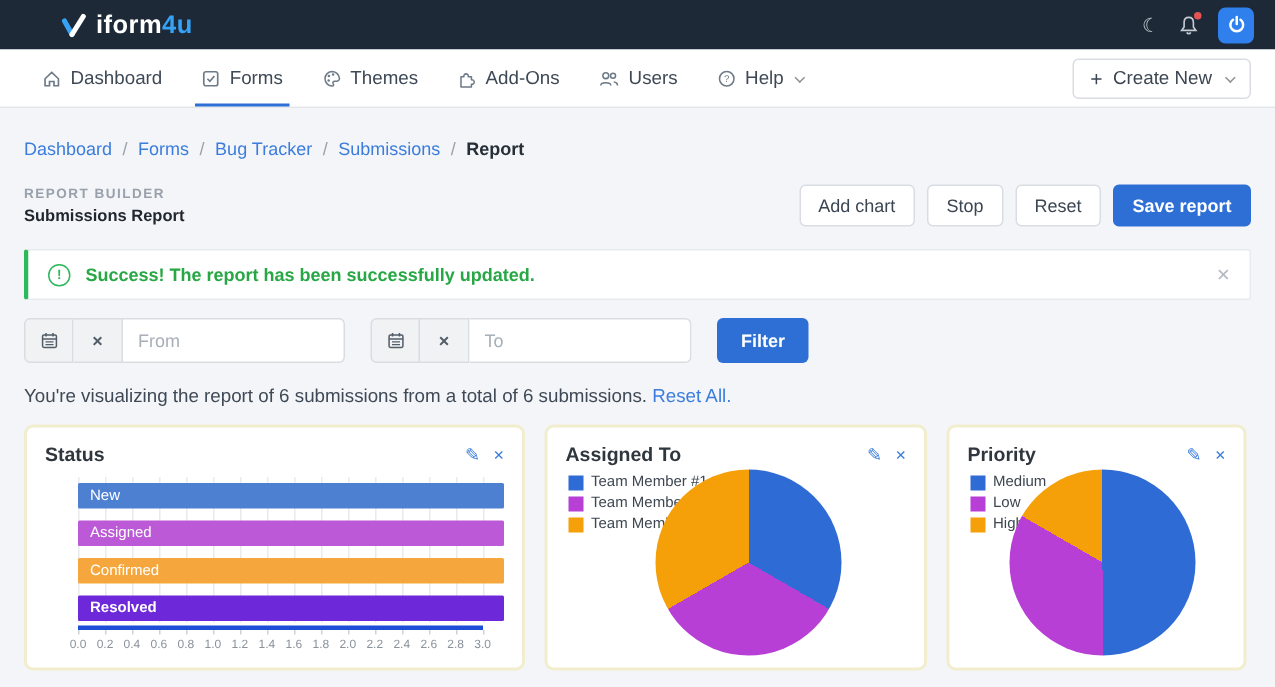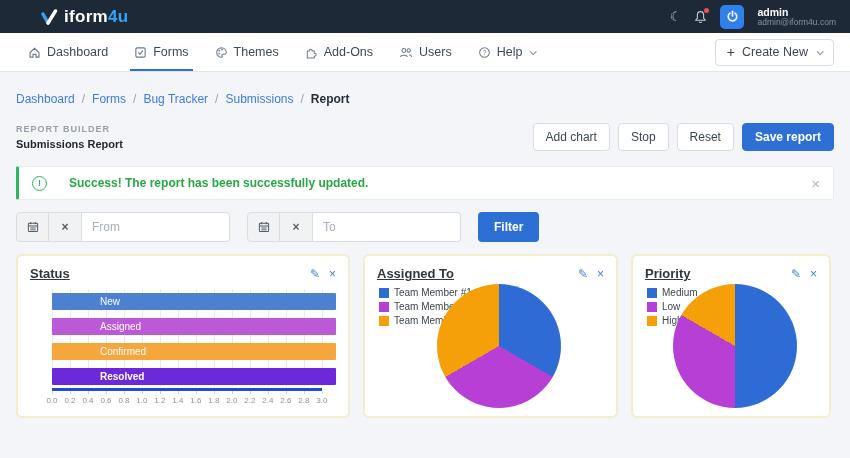"admin" span.user-meta { html: <span> <div>admin</div> <div>admin@iform4u.com</div> </span> -> none }
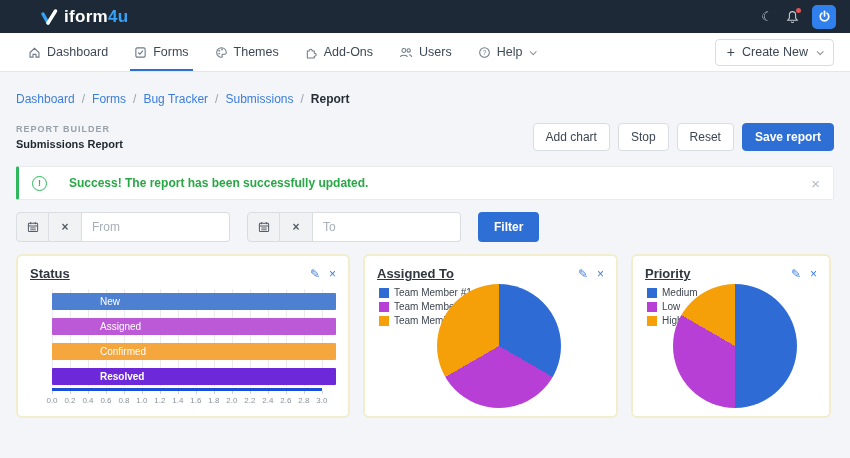"Success! The report has been" .alert-text { margin-left: 22px -> 10px }
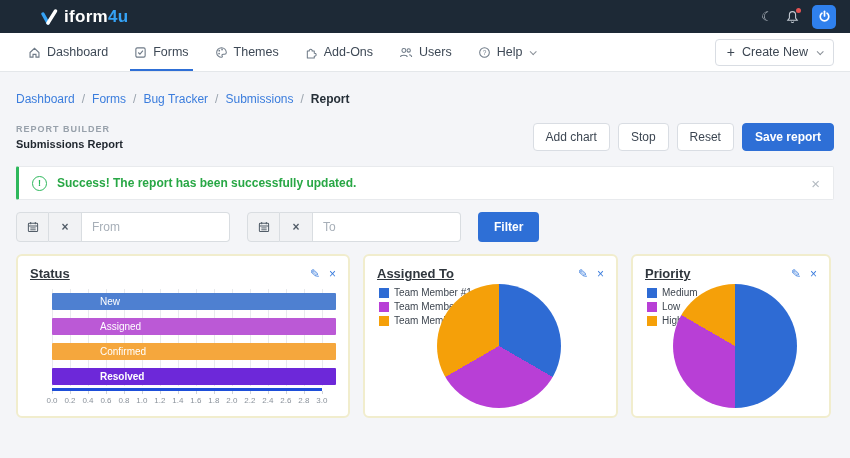"You're visualizing the report of" div.summary { html: none -> <div> <span>You're visualizing the report of 6 submissions from a total of 6 submissions.</span> <a>Reset All.</a> </div> }
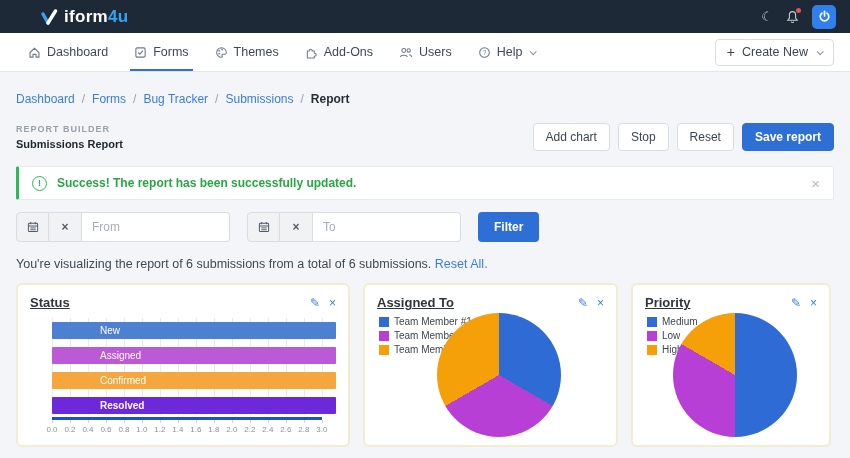"Status" .card-title { text-decoration: underline -> none }
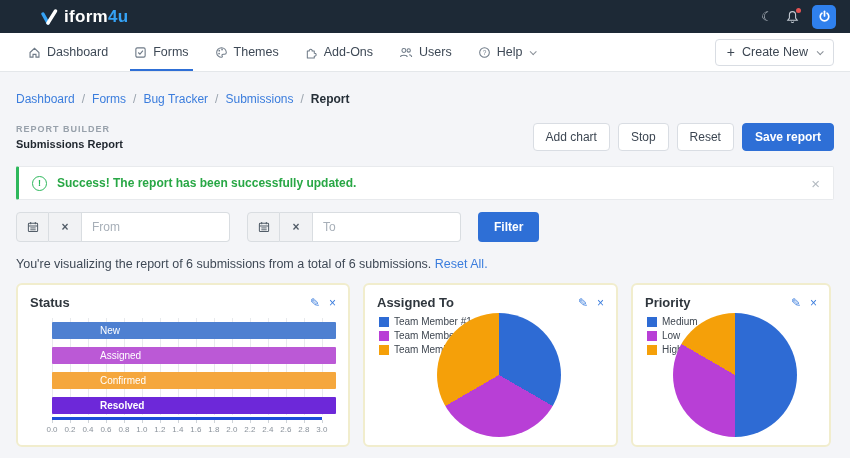"New" .bar { padding-left: 40px -> none }
